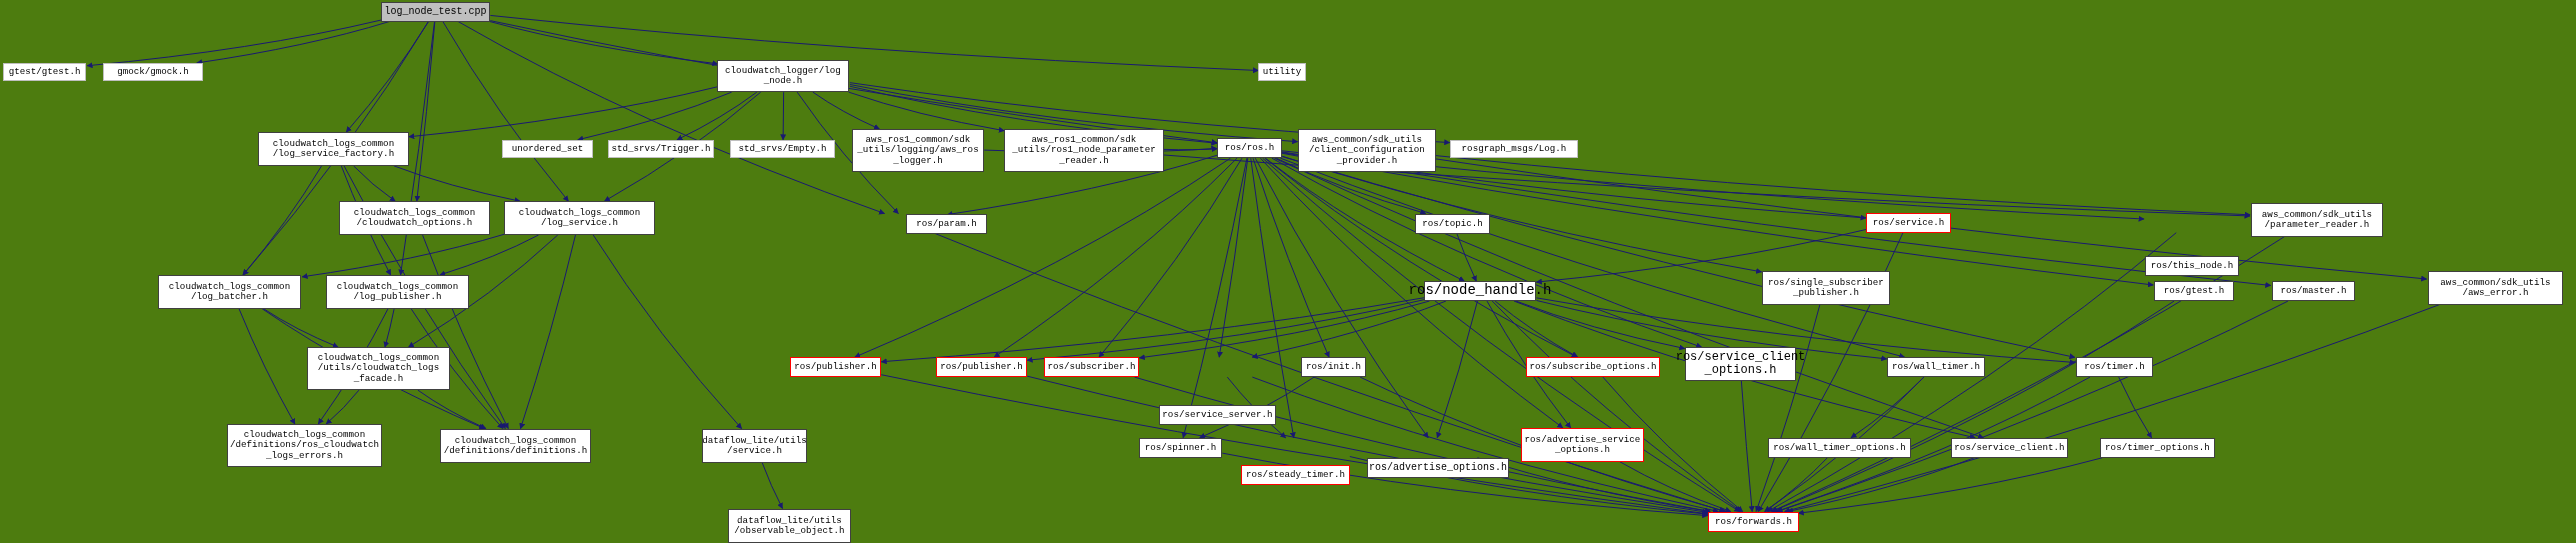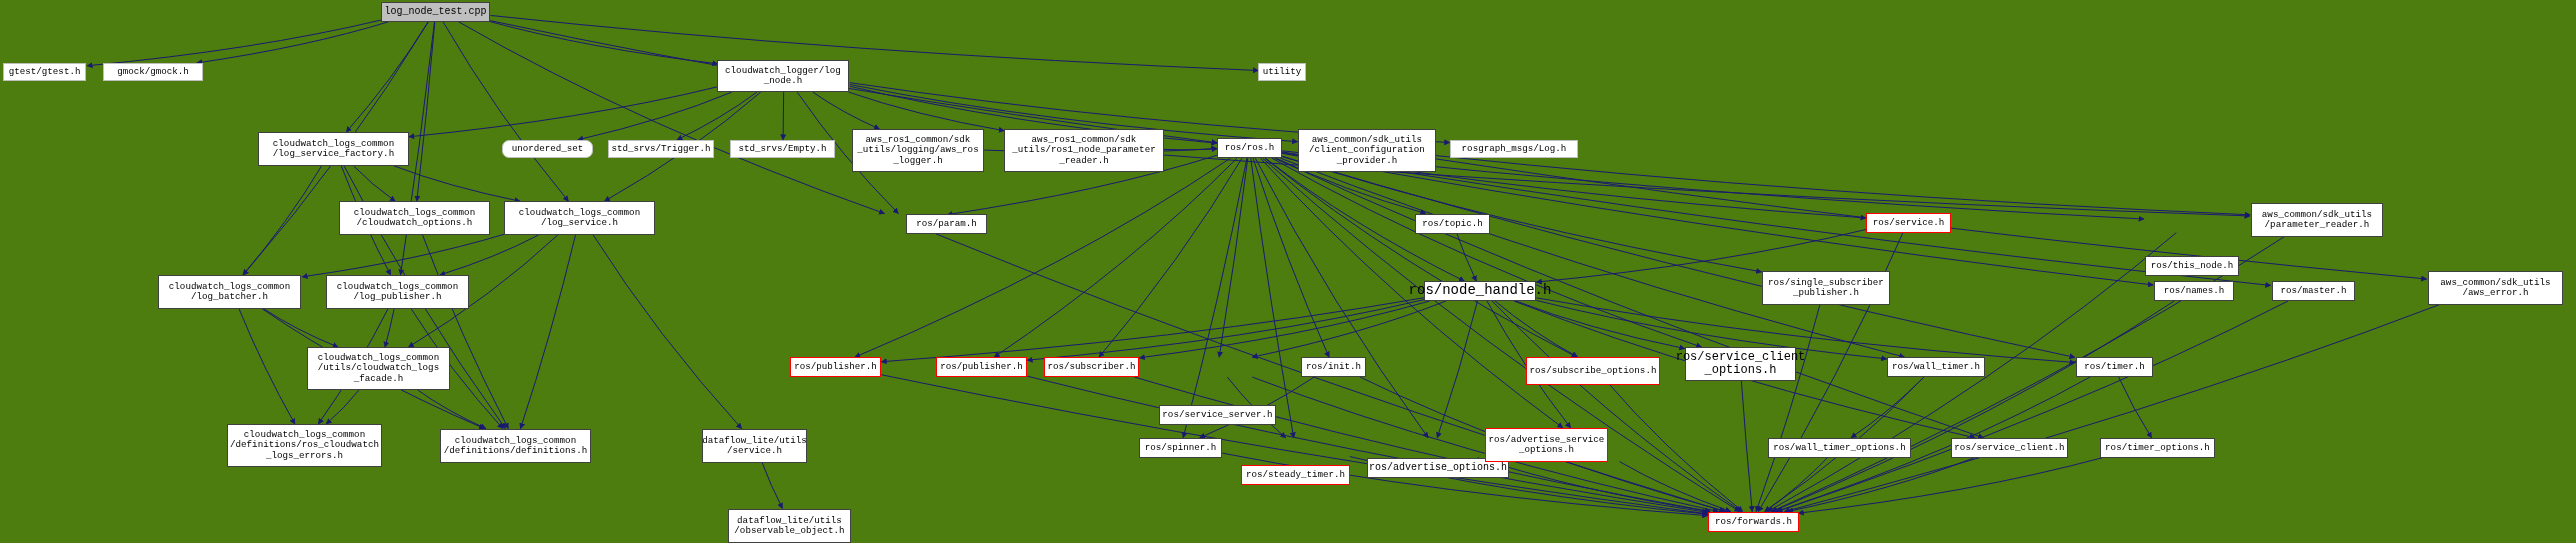"unordered_set" div.node { border-radius: 7px -> none }
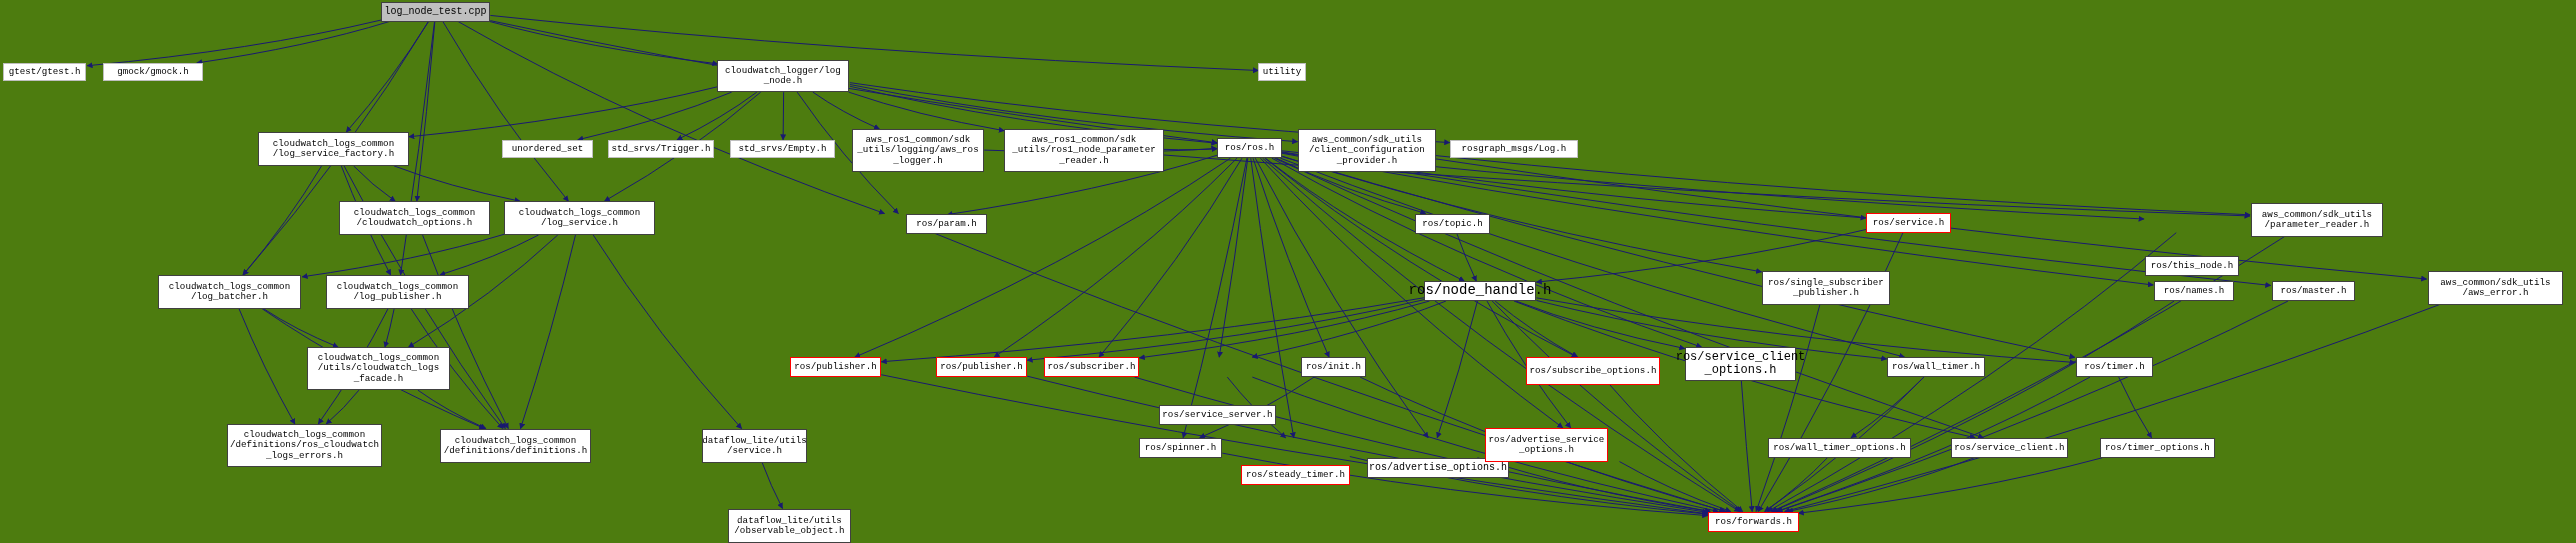"ros/names.h" div.node { text: ros/names.h -> ros/gtest.h }
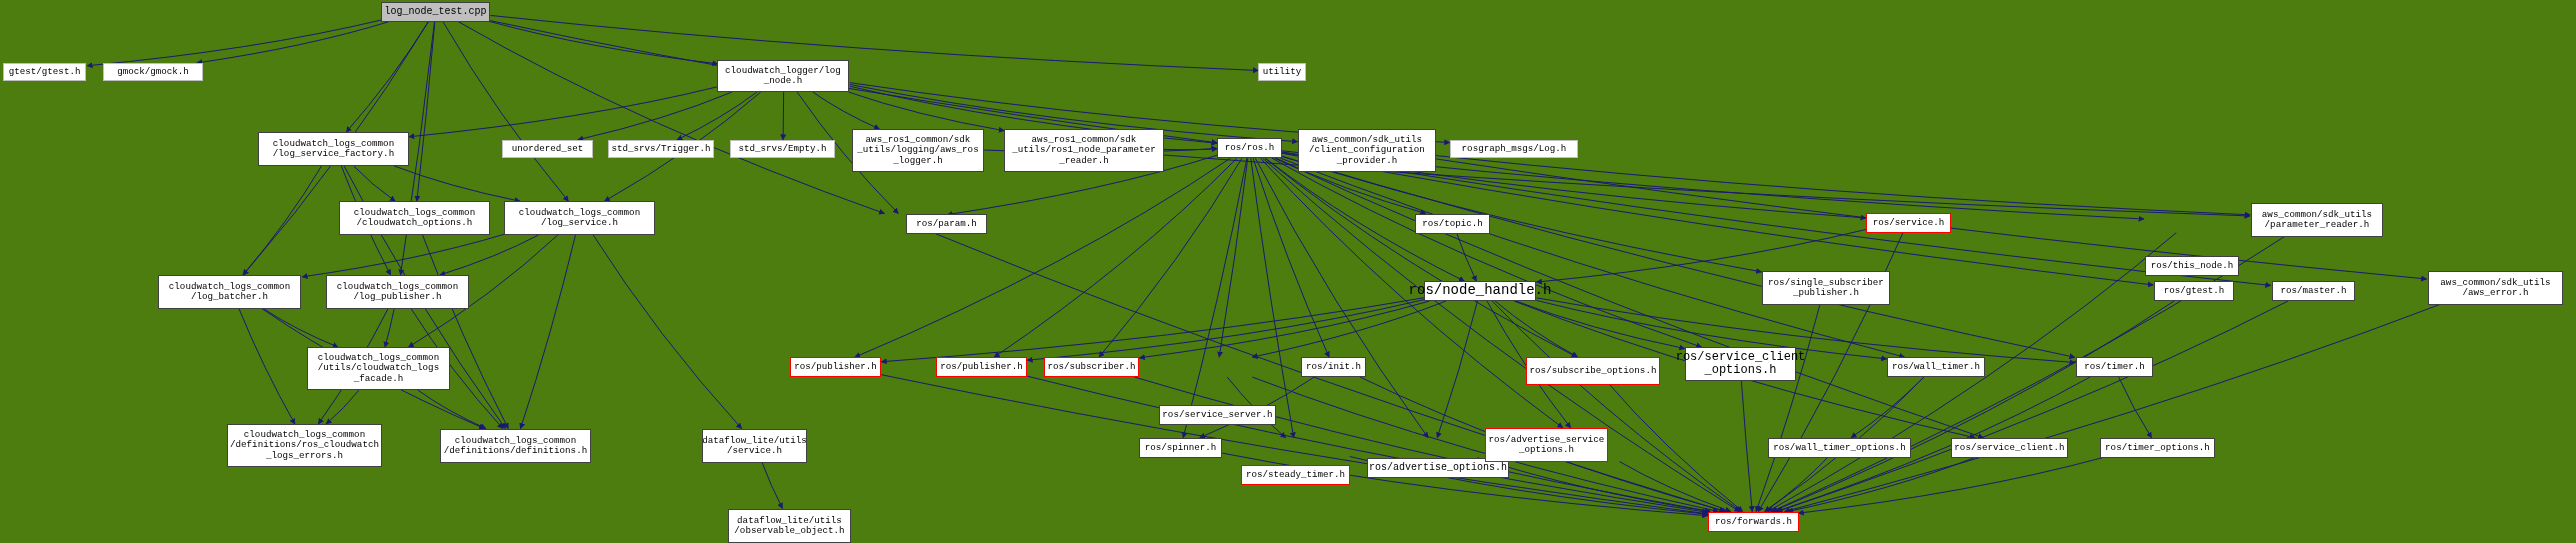"ros/subscribe_options.h" div.node { height: 28px -> 20px }
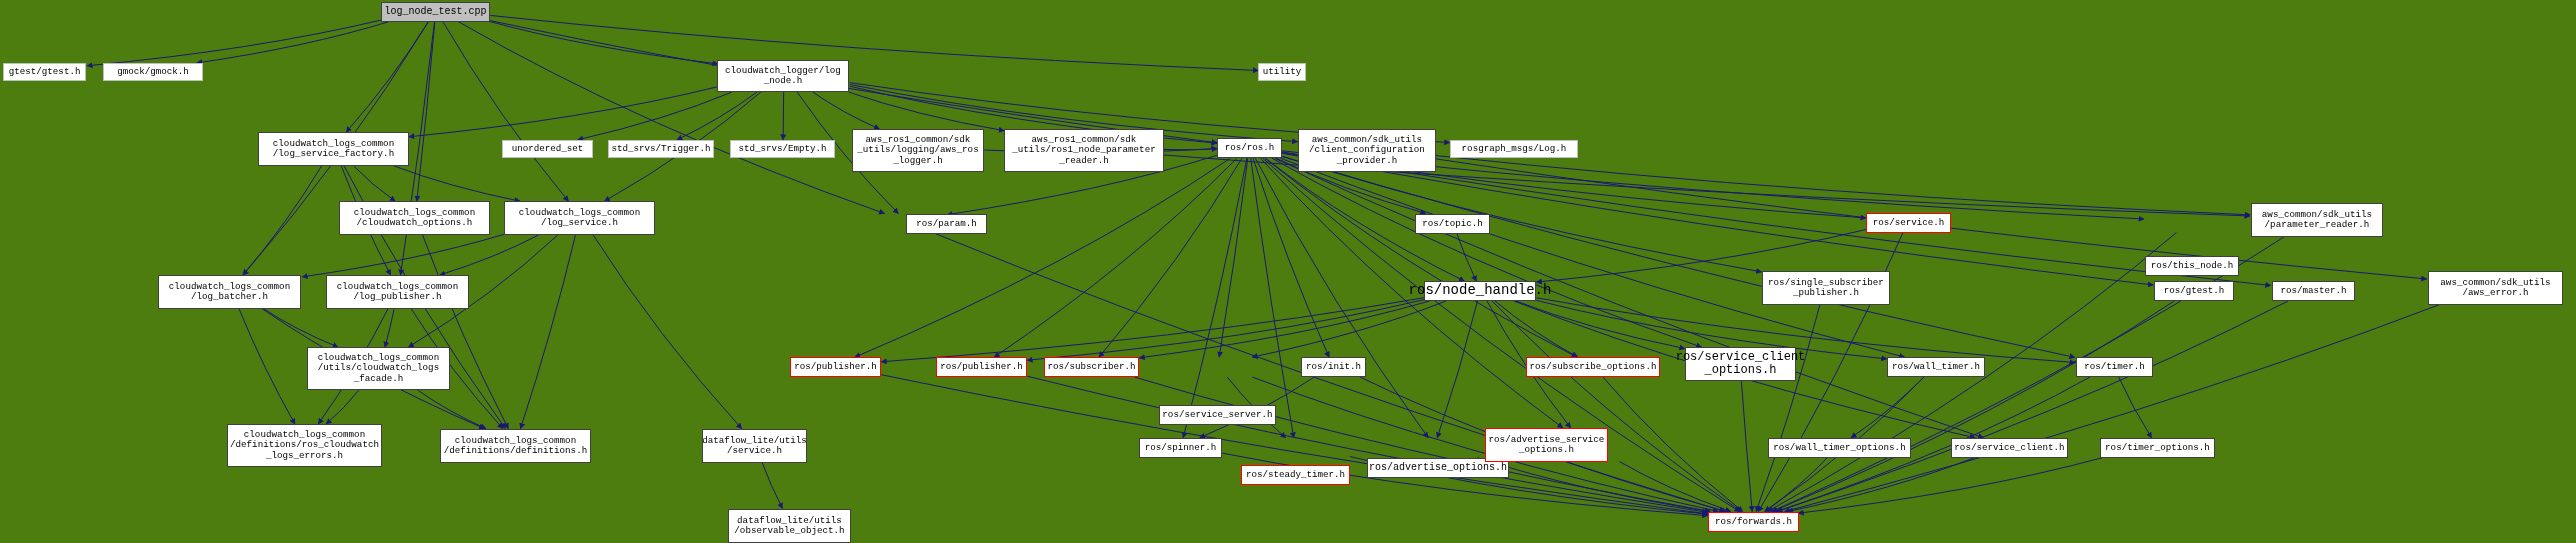"ros/advertise_service" div.node { left: 1485px -> 1521px }
